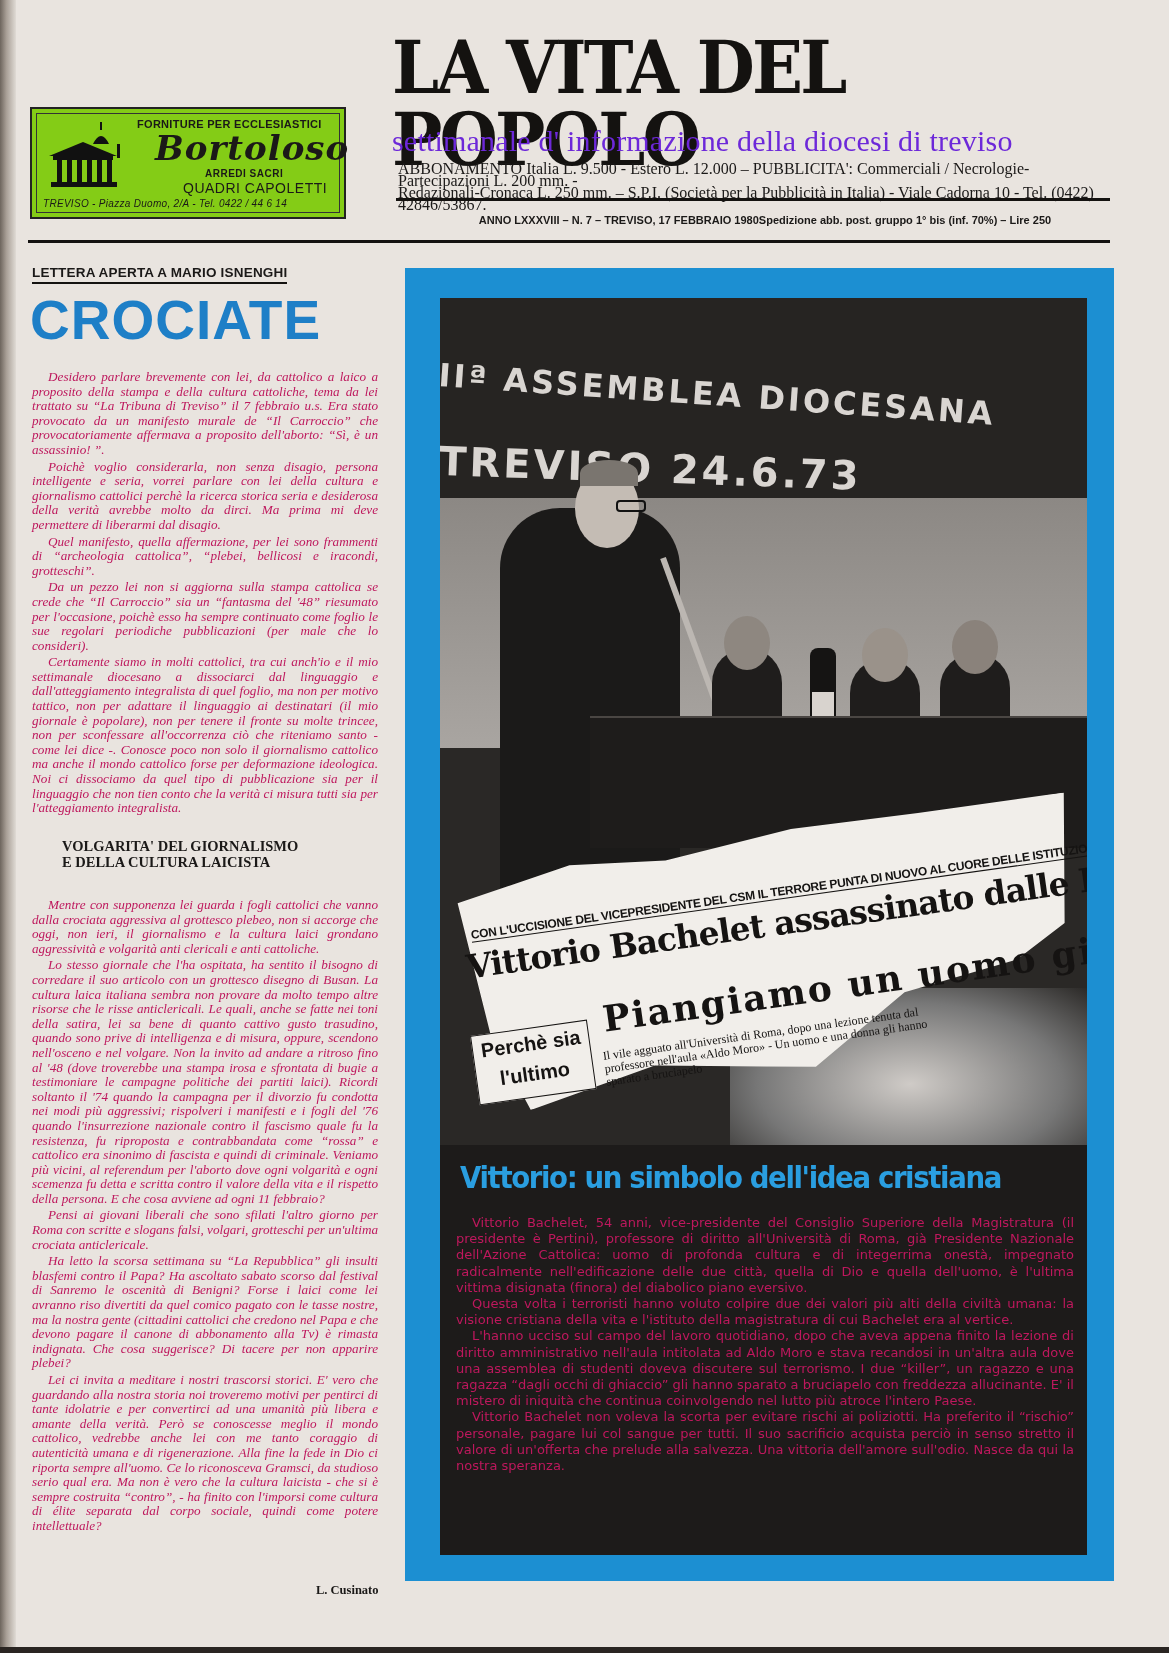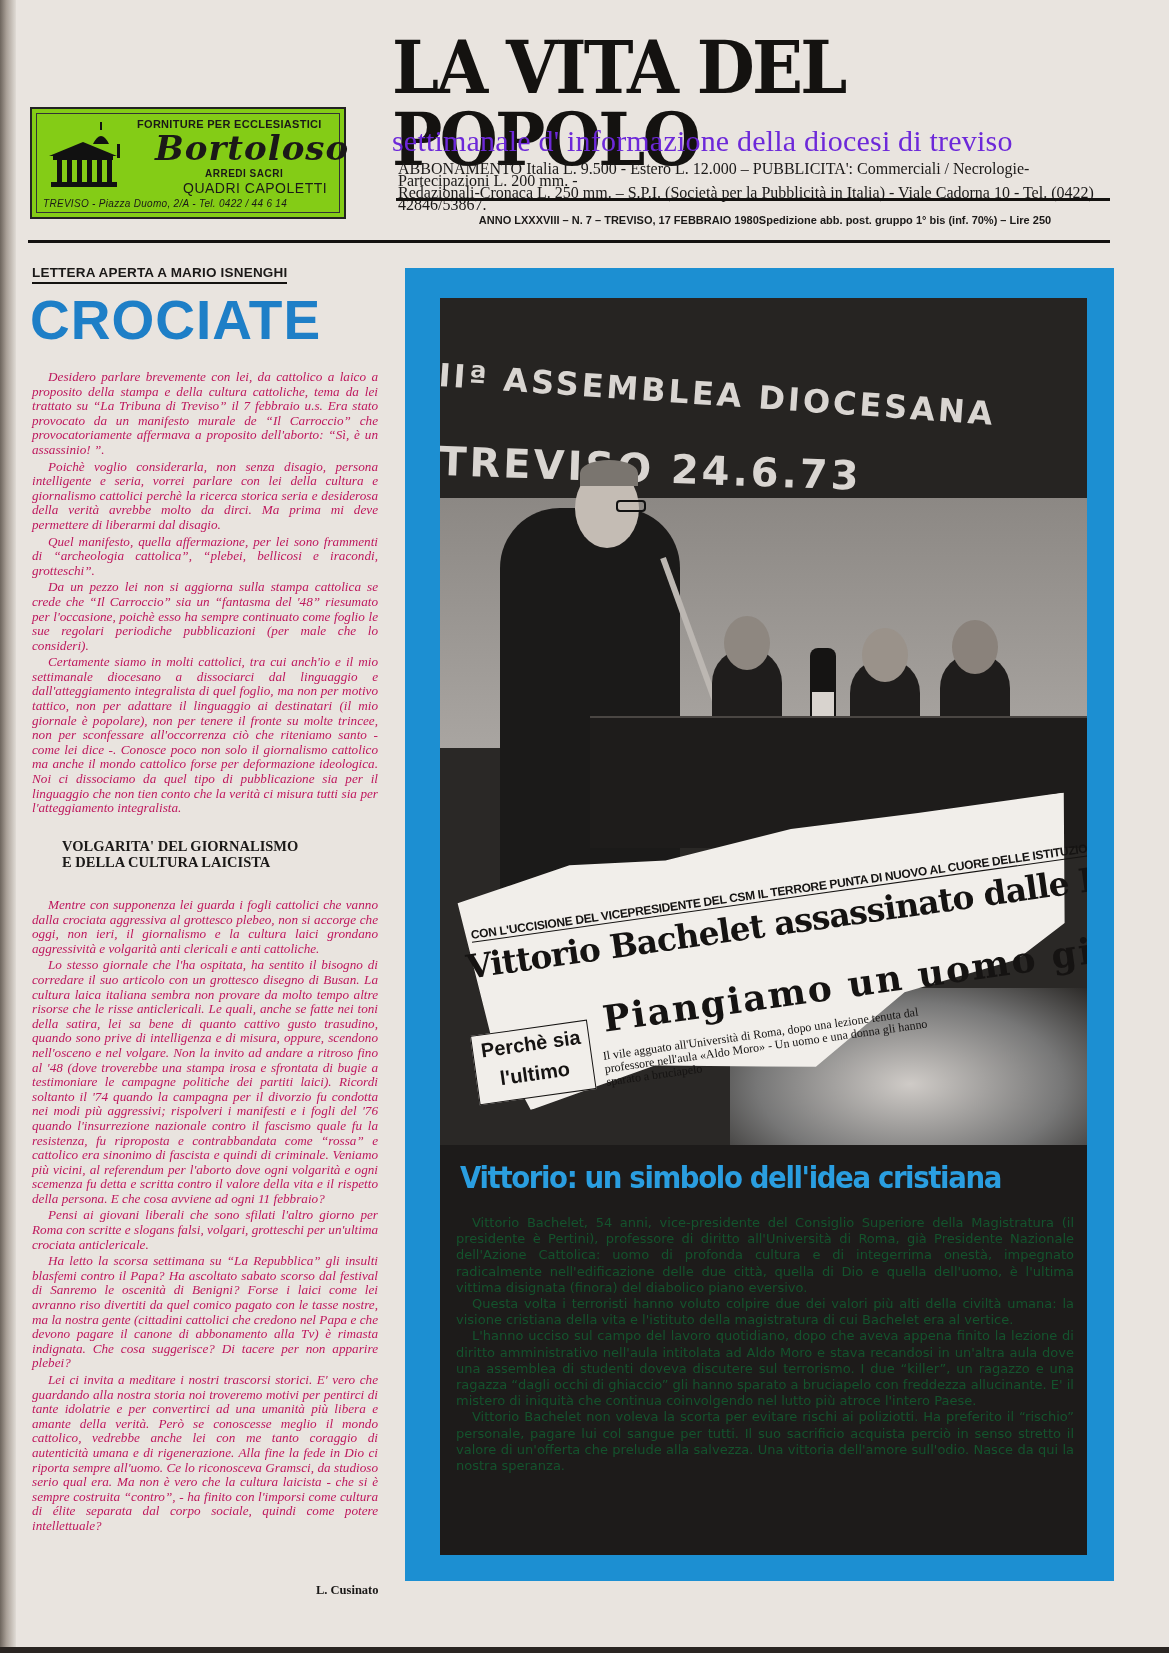"Vittorio Bachelet, 54 anni," .panel-body { color: #14532d -> #be185d }
